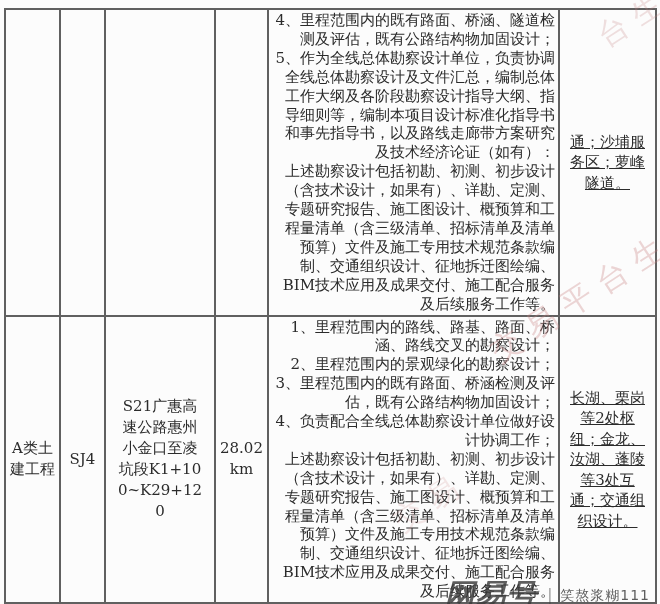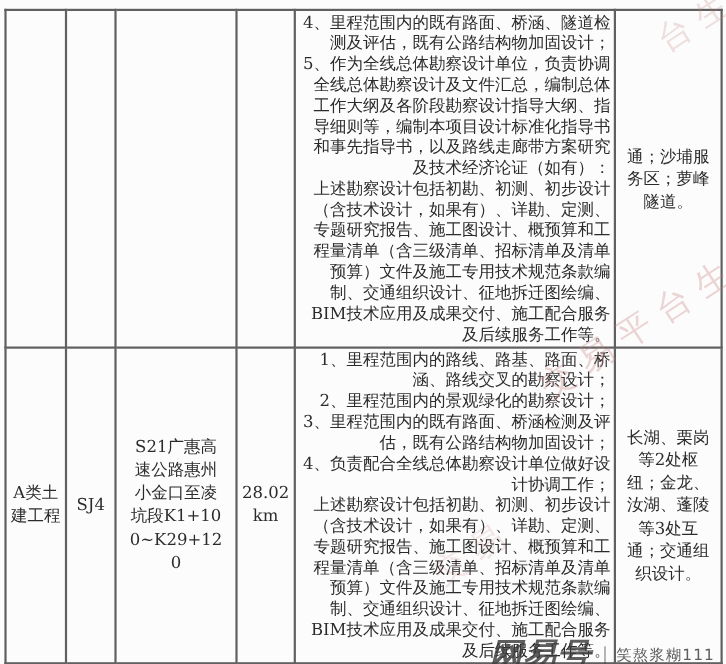"通；沙埔服务区；萝峰隧道。" td.c-nodes { text-decoration: none -> underline }
